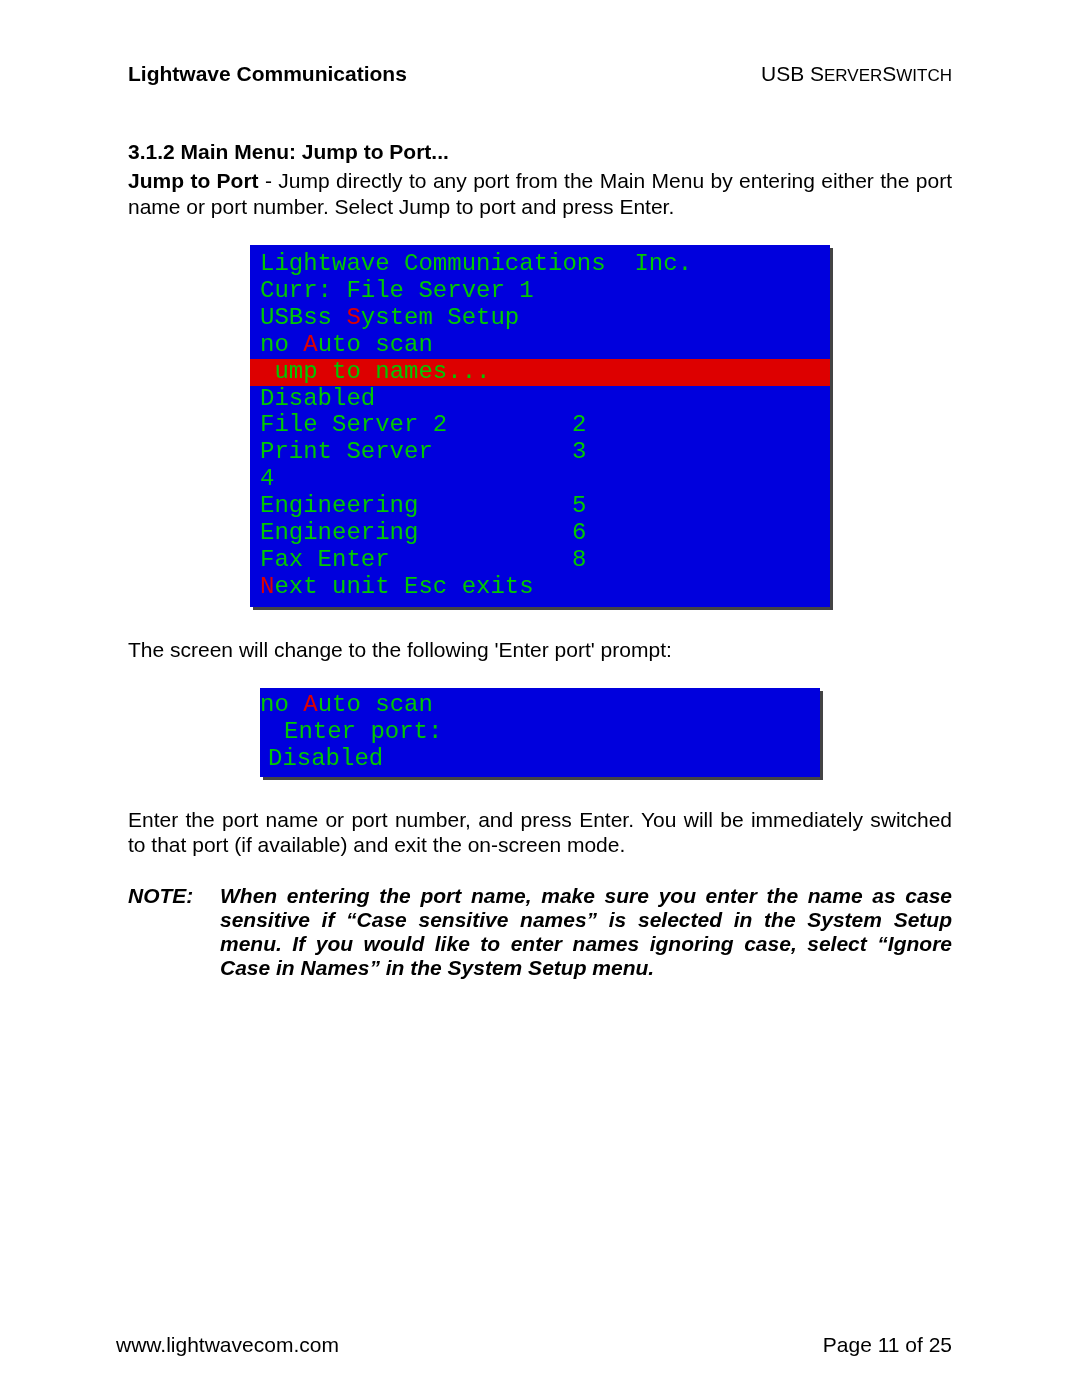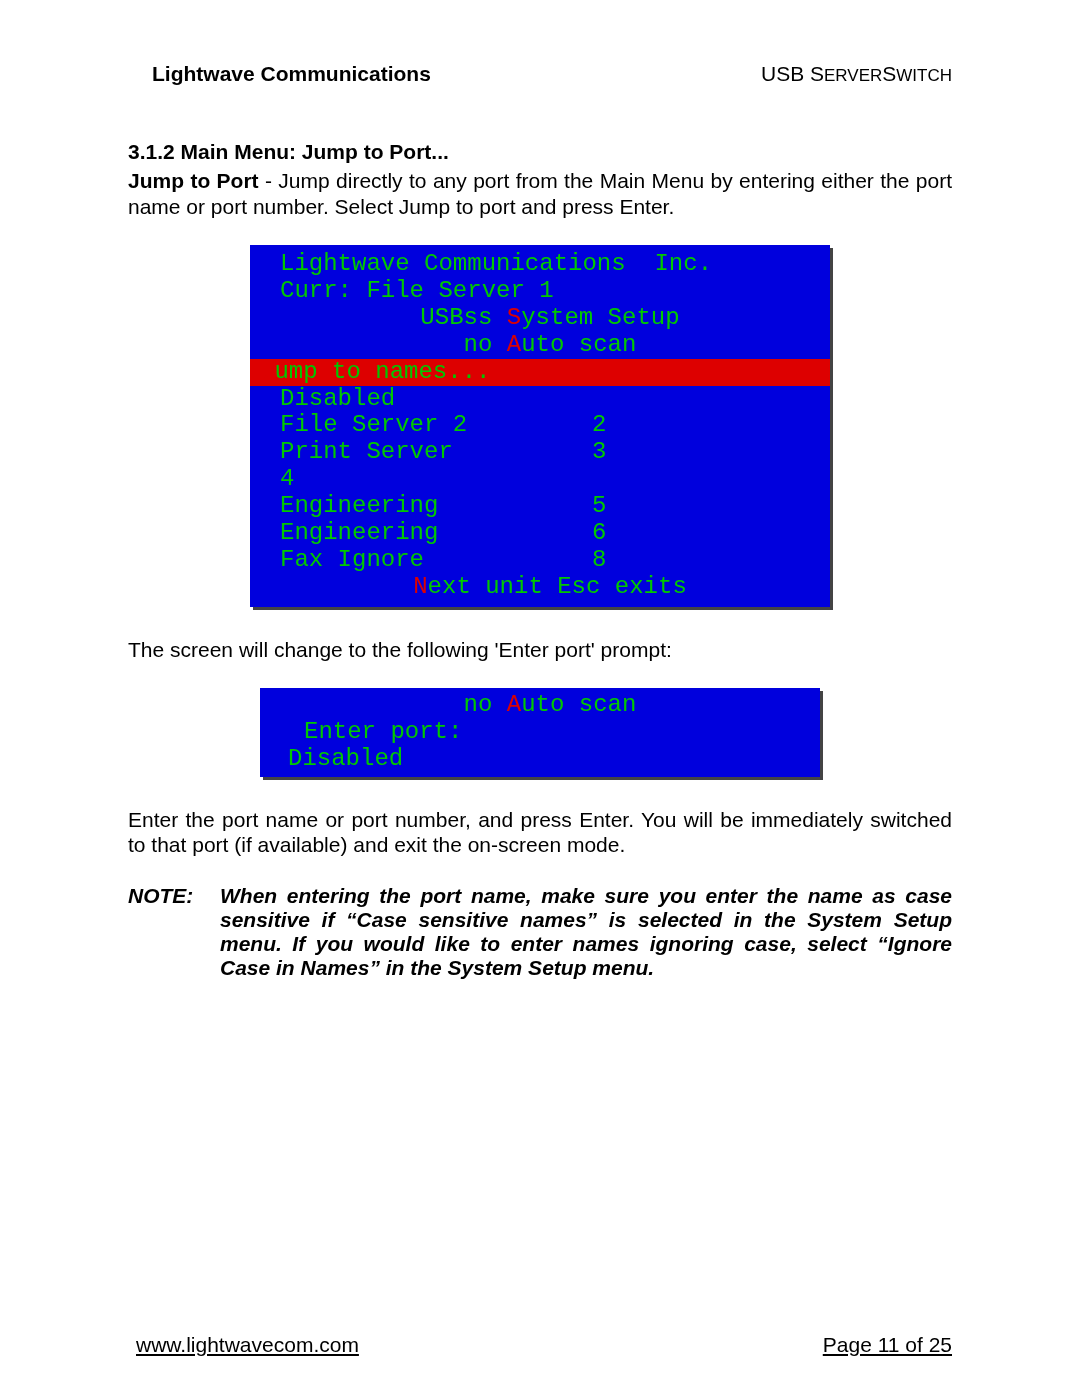"Lightwave Communications" .header-row { margin-left: 24px -> none }
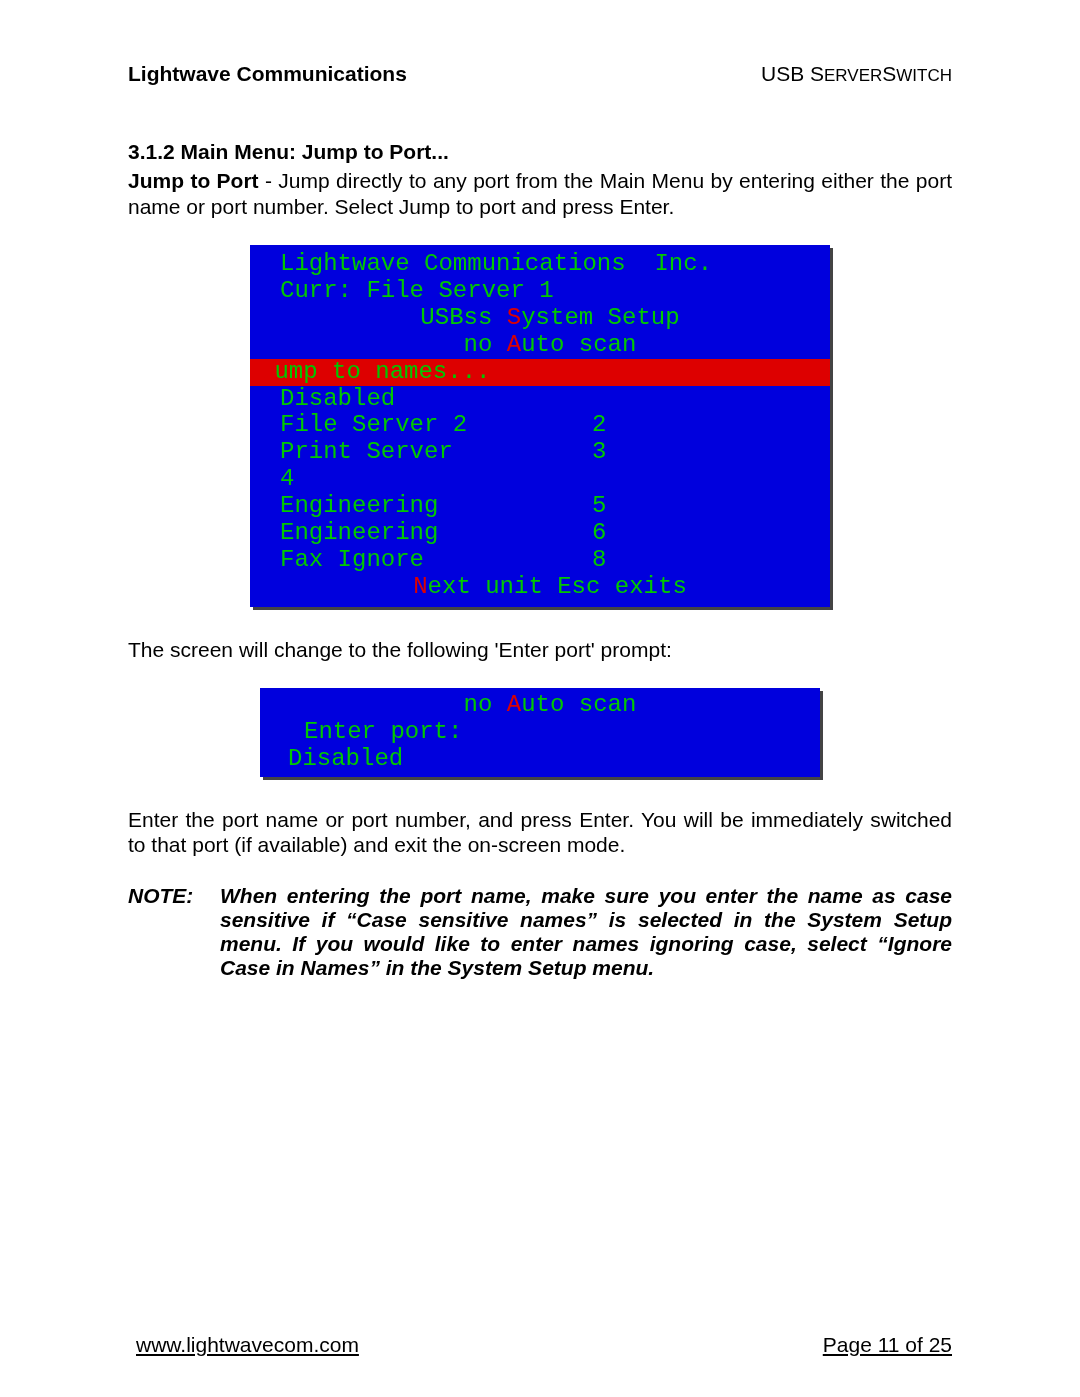"Lightwave Communications Inc." .term-line { margin-left: 20px -> none }
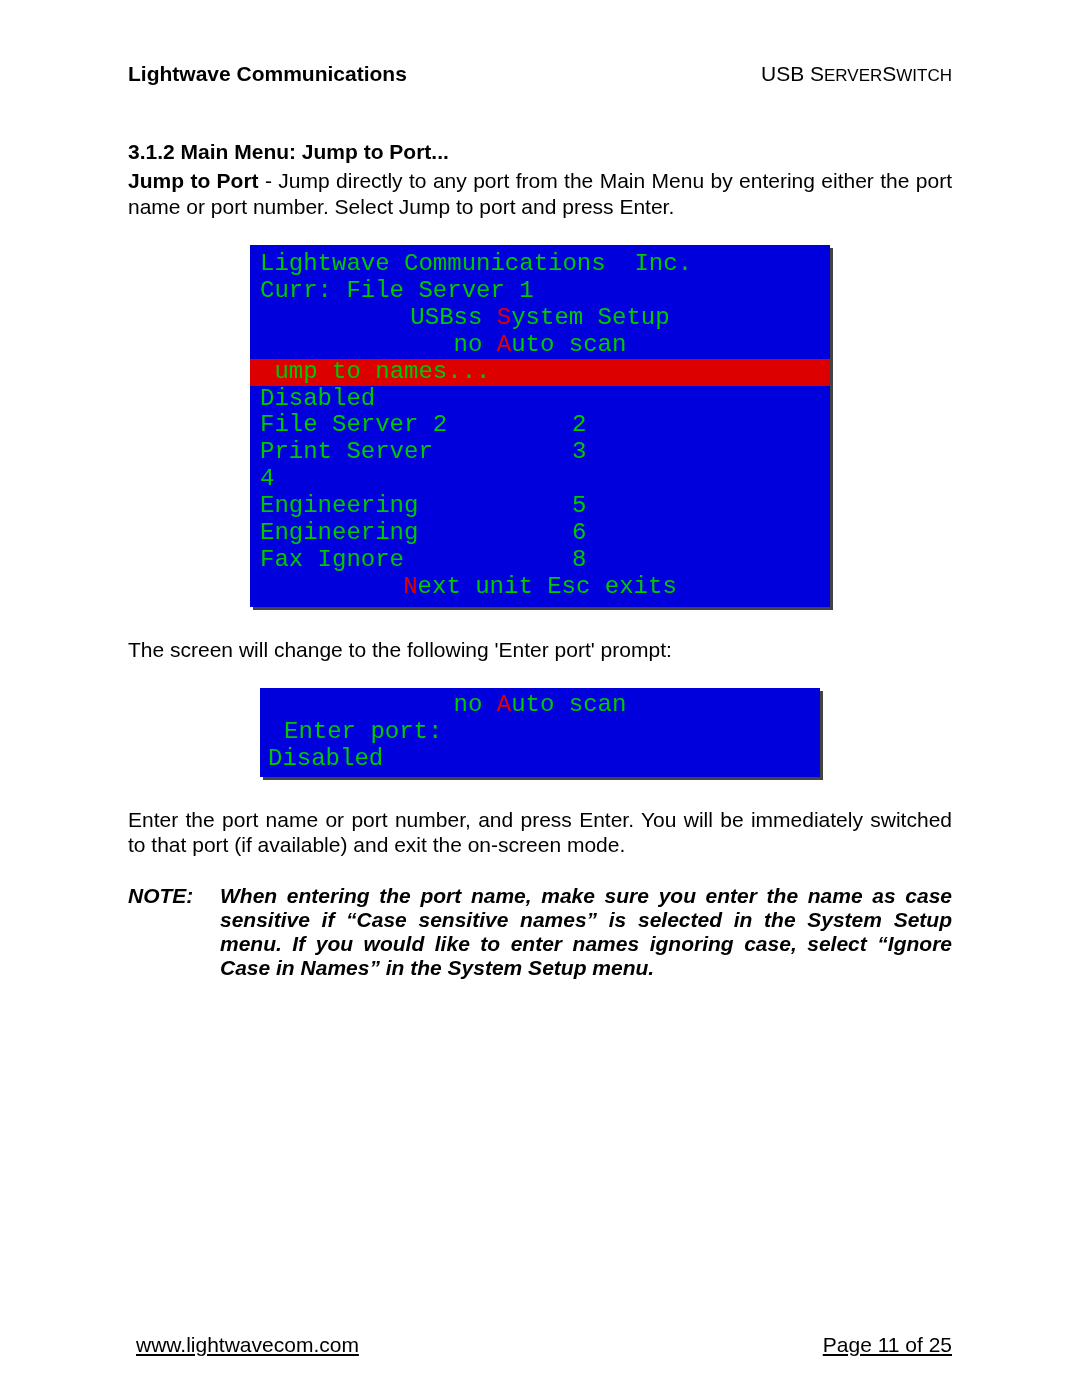"USBss System Setup" .term-center { text-align: center -> left }
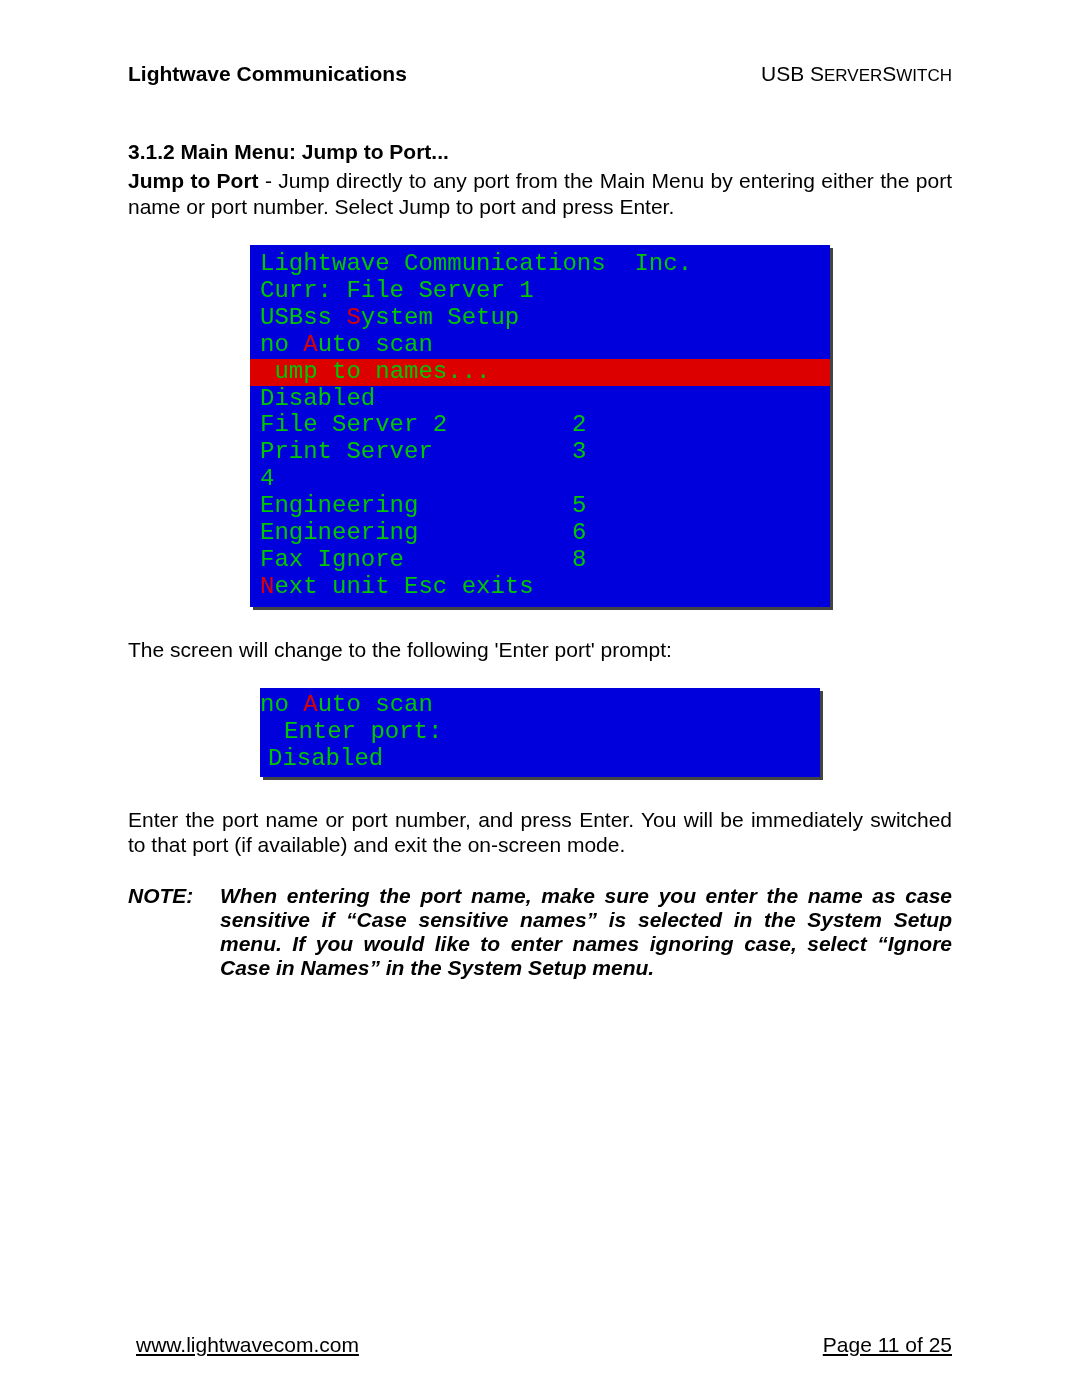"Fax Ignore" span.port-name { text: Ignore -> Enter }
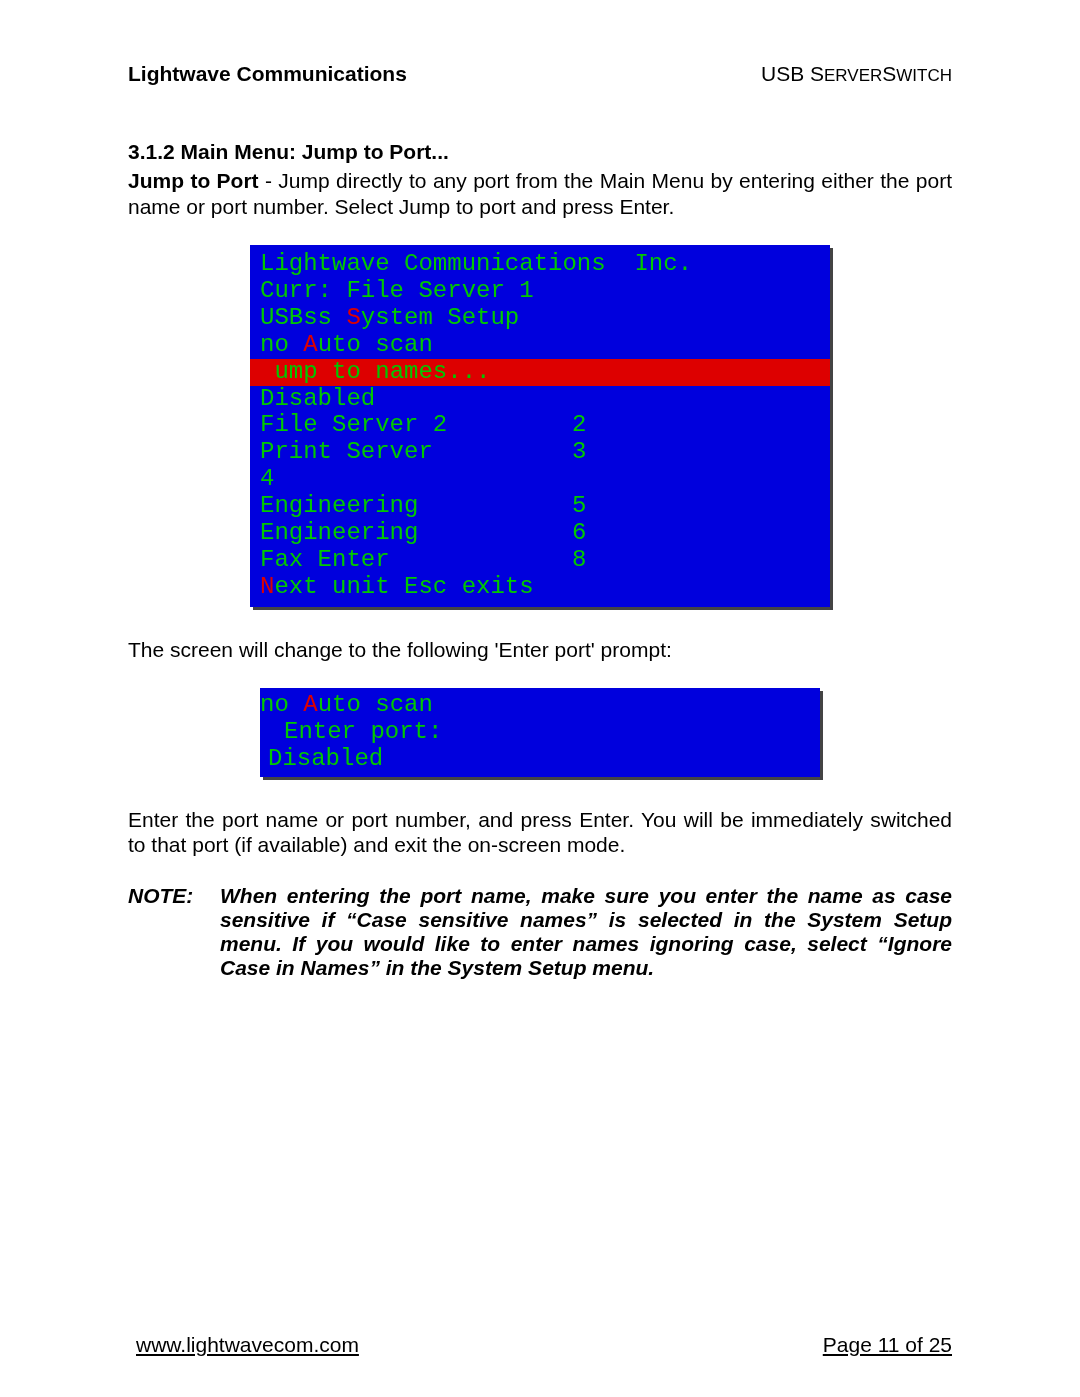"www.lightwavecom.com" .footer-row { left: 136px -> 116px; text-decoration: underline -> none }
